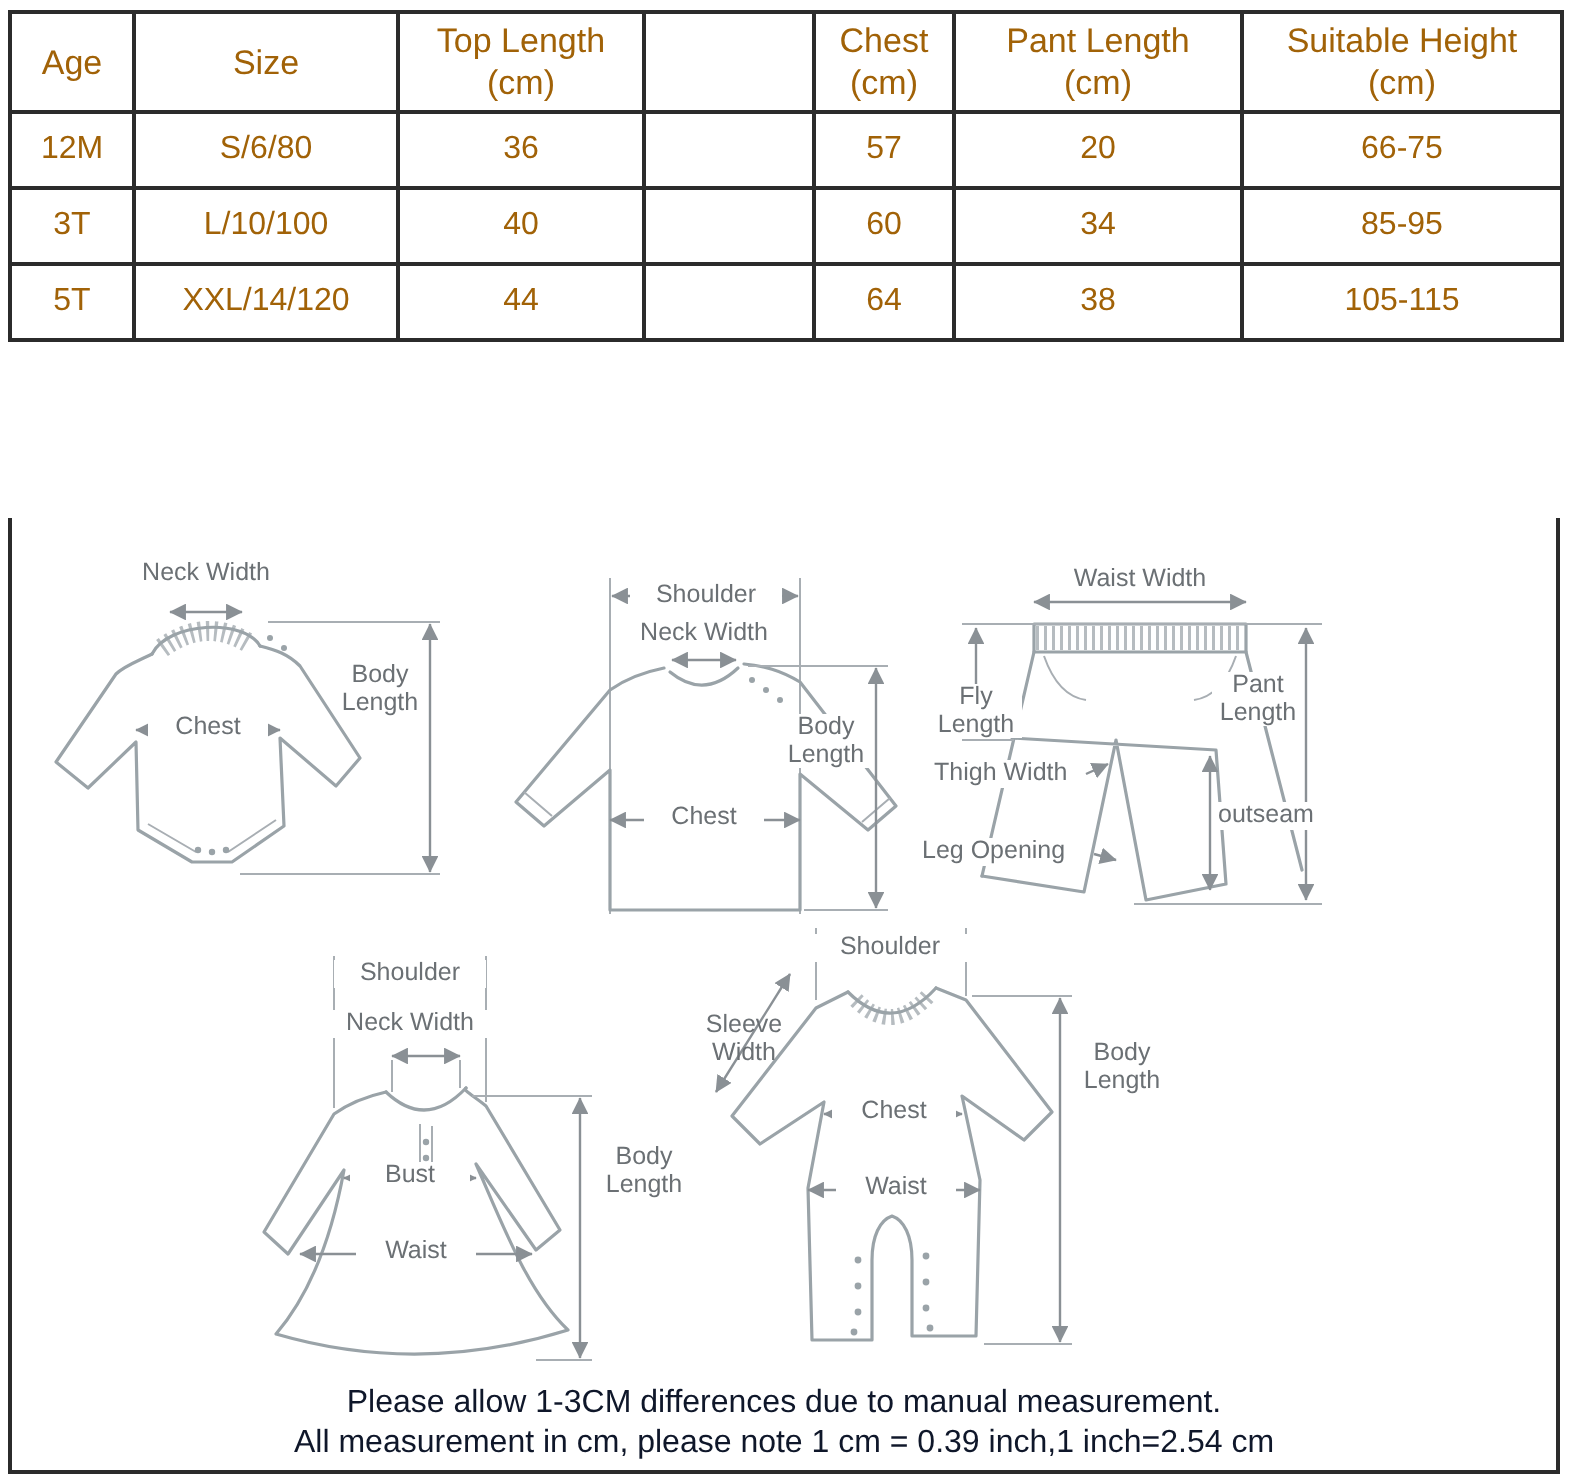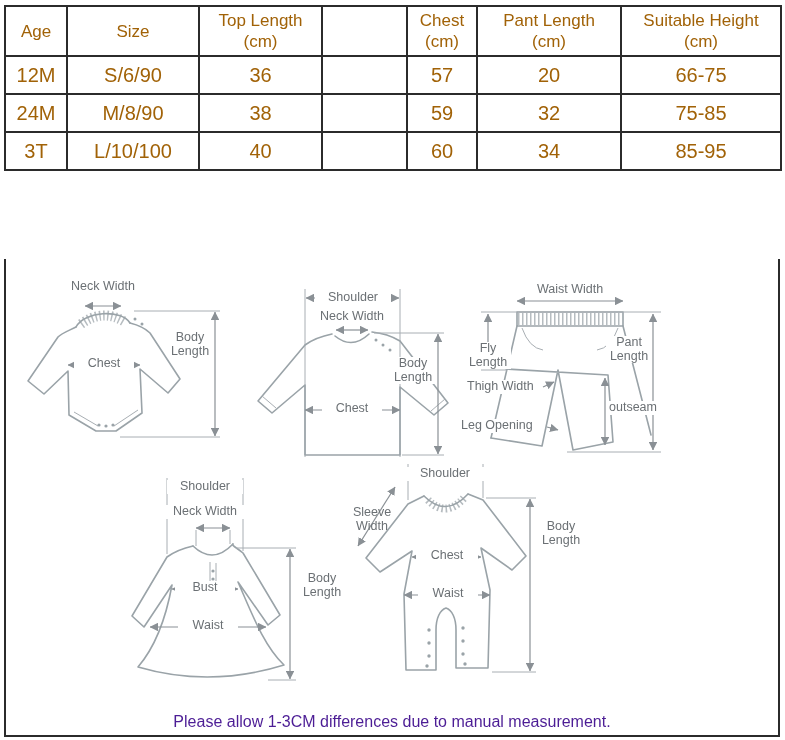"12M" table.size td { font-size: 20px -> 16px }
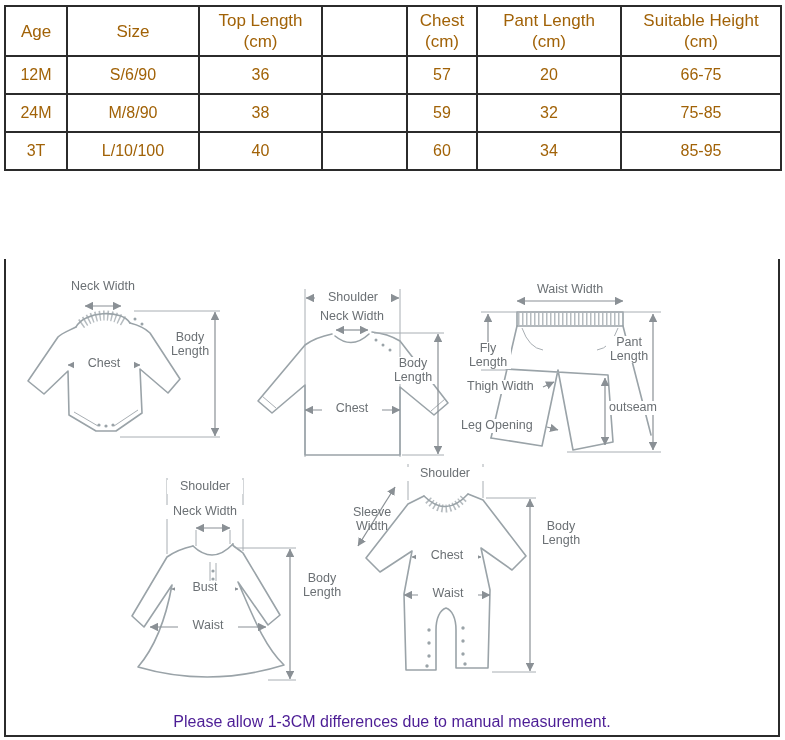"S/6/90" td { text: S/6/90 -> S/6/80 }
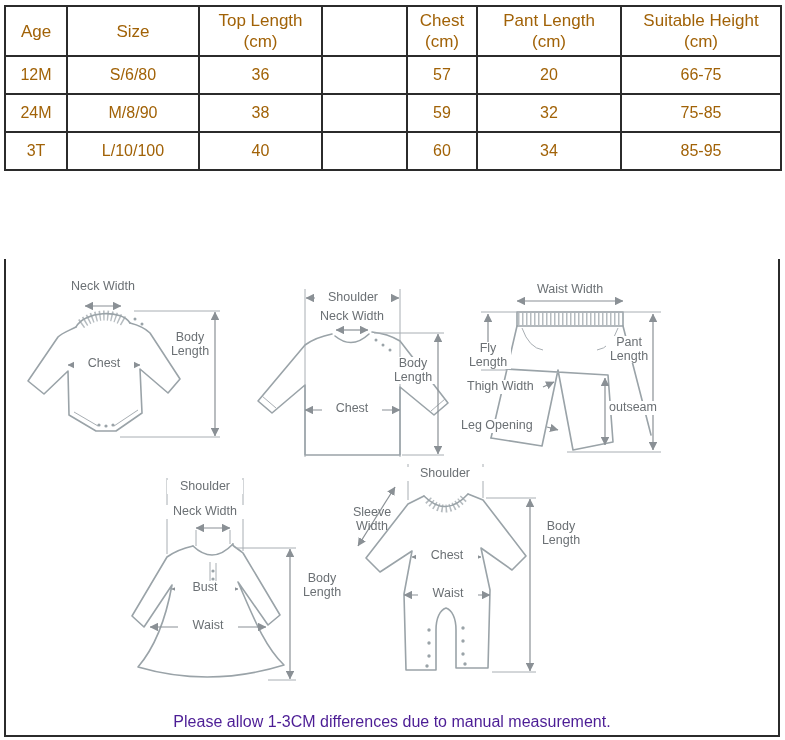"24M" tr { html: <tr> <td>24M</td> <td>M/8/90</td> <td>38</td> <td></td> <td>59</td> <td>32</td> <td>75-85</td> </tr> -> none }
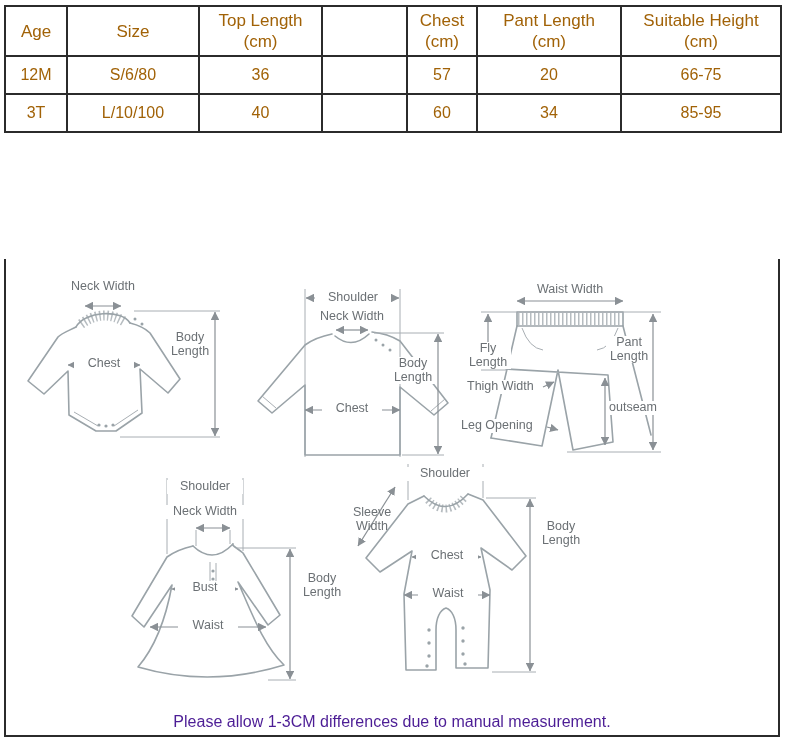"5T" tr { html: none -> <tr> <td>5T</td> <td>XXL/14/120</td> <td>44</td> <td></td> <td>64</td> <td>38</td> <td>105-115</td> </tr> }
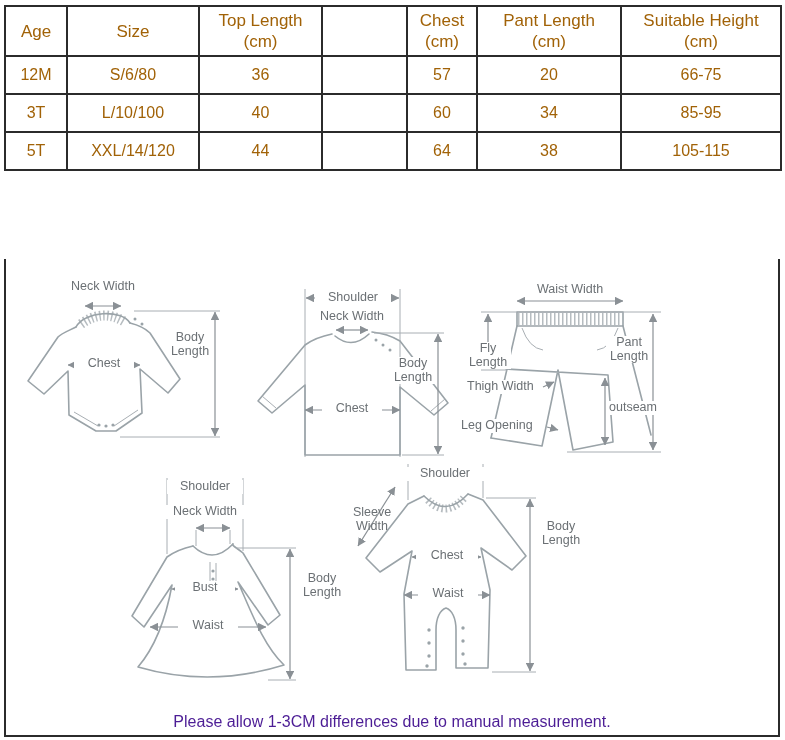"Please allow 1-3CM differences due" .notes { color: #4c1d95 -> #0f172a }
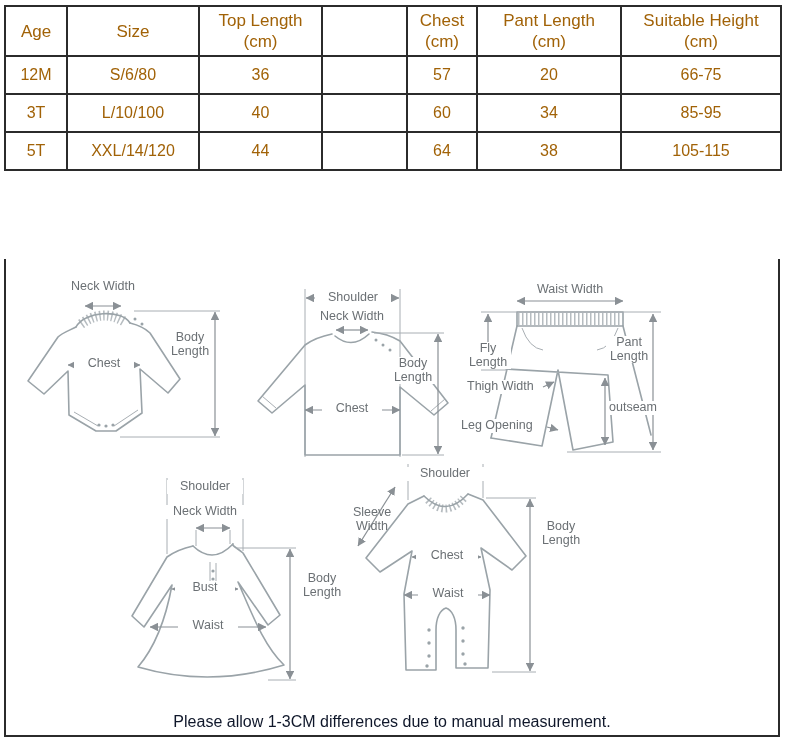"All measurement in cm, please" div { html: none -> <div>All measurement in cm, please note 1 cm = 0.39 inch,1 inch=2.54 cm</div> }
